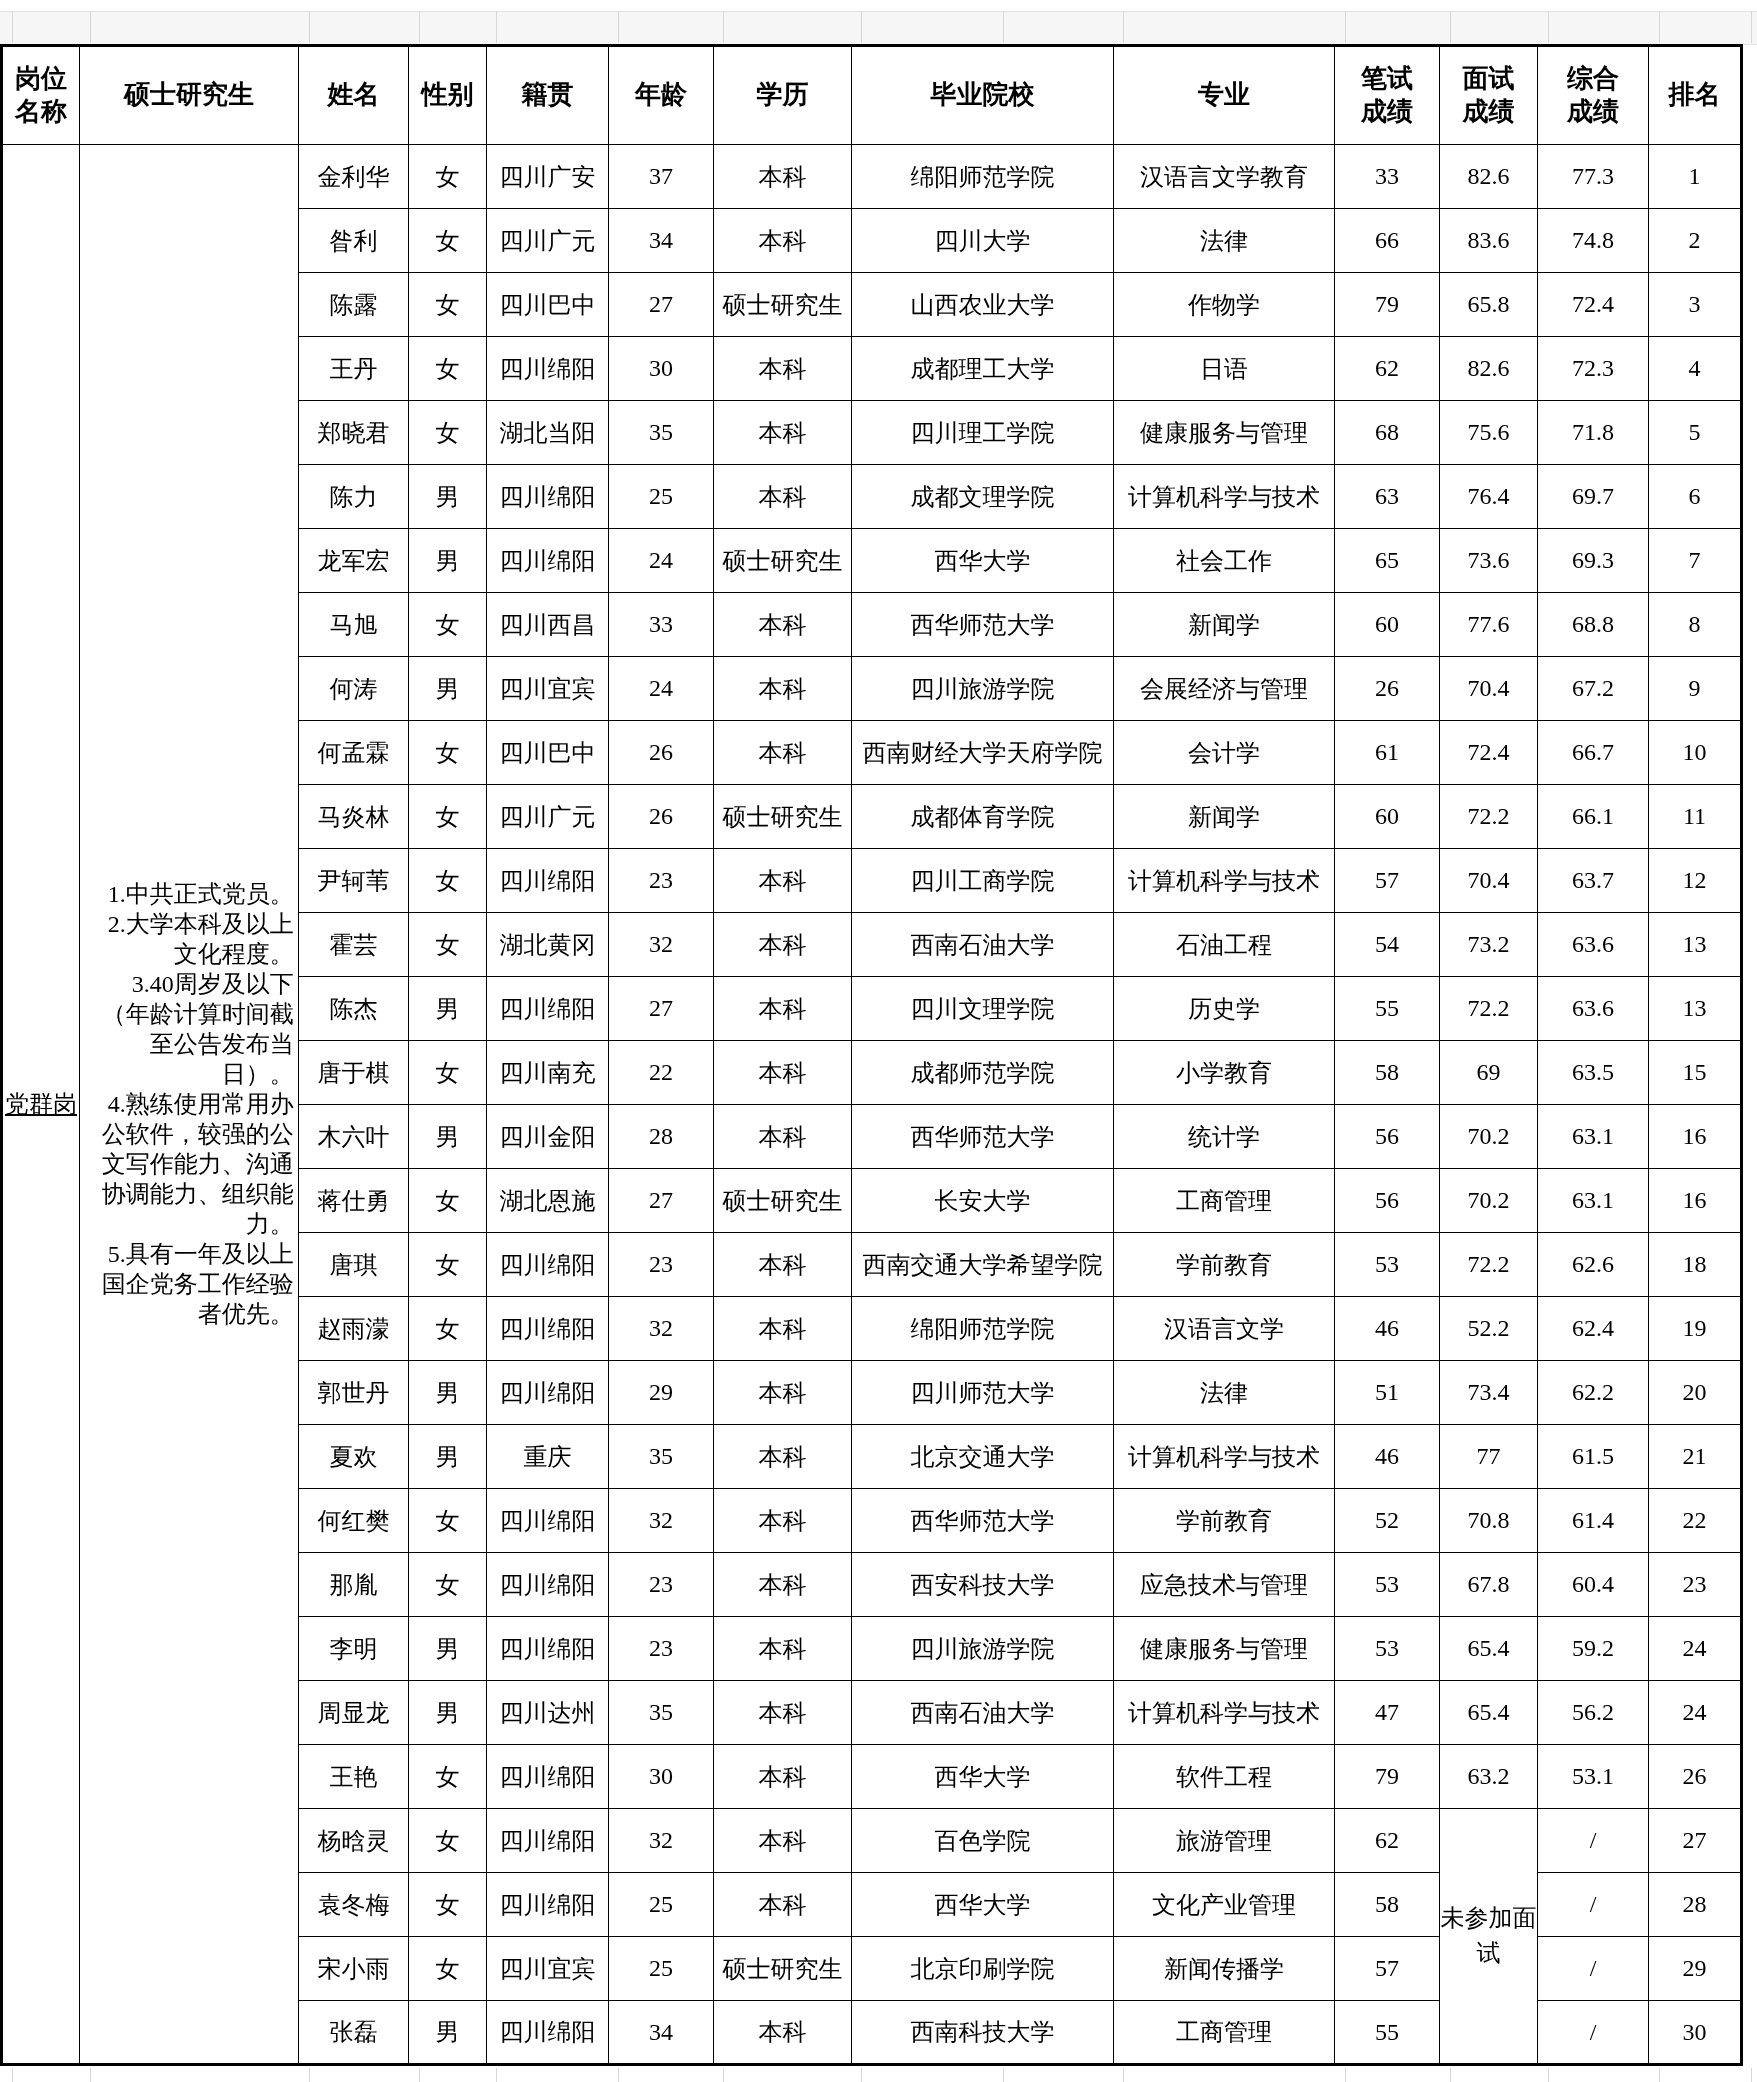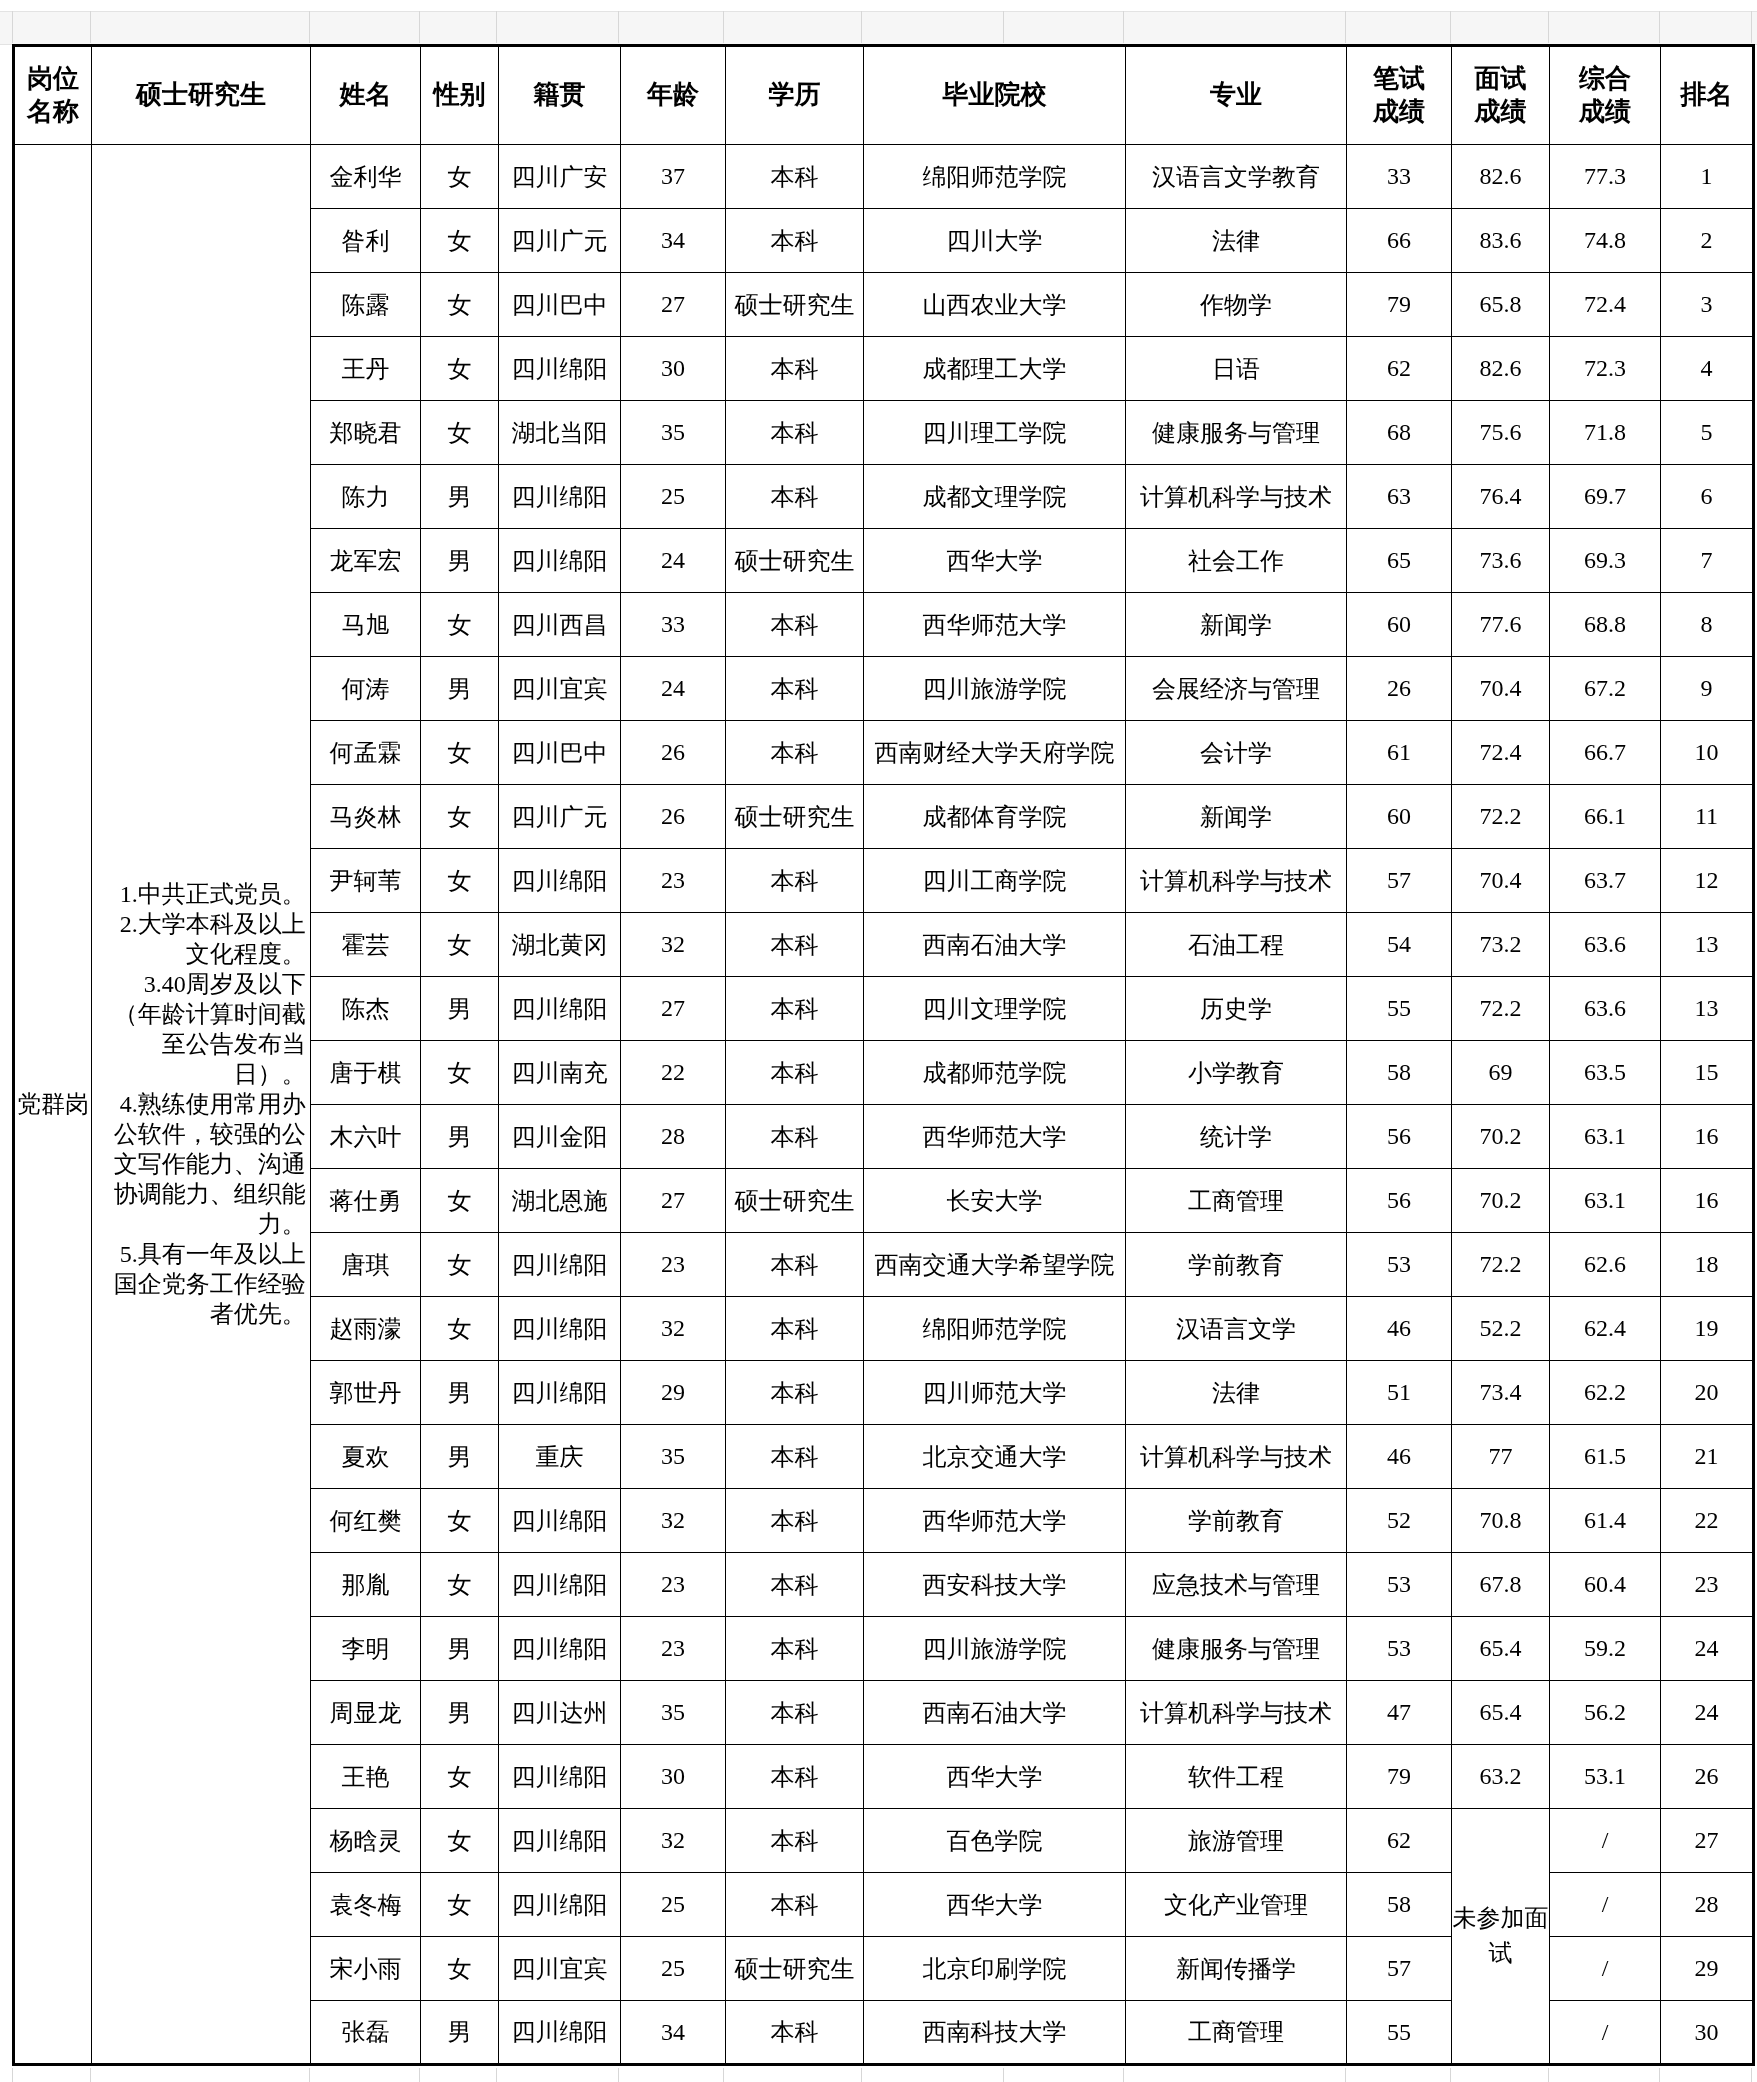"岗位" table.results { left: 12px -> 0 }
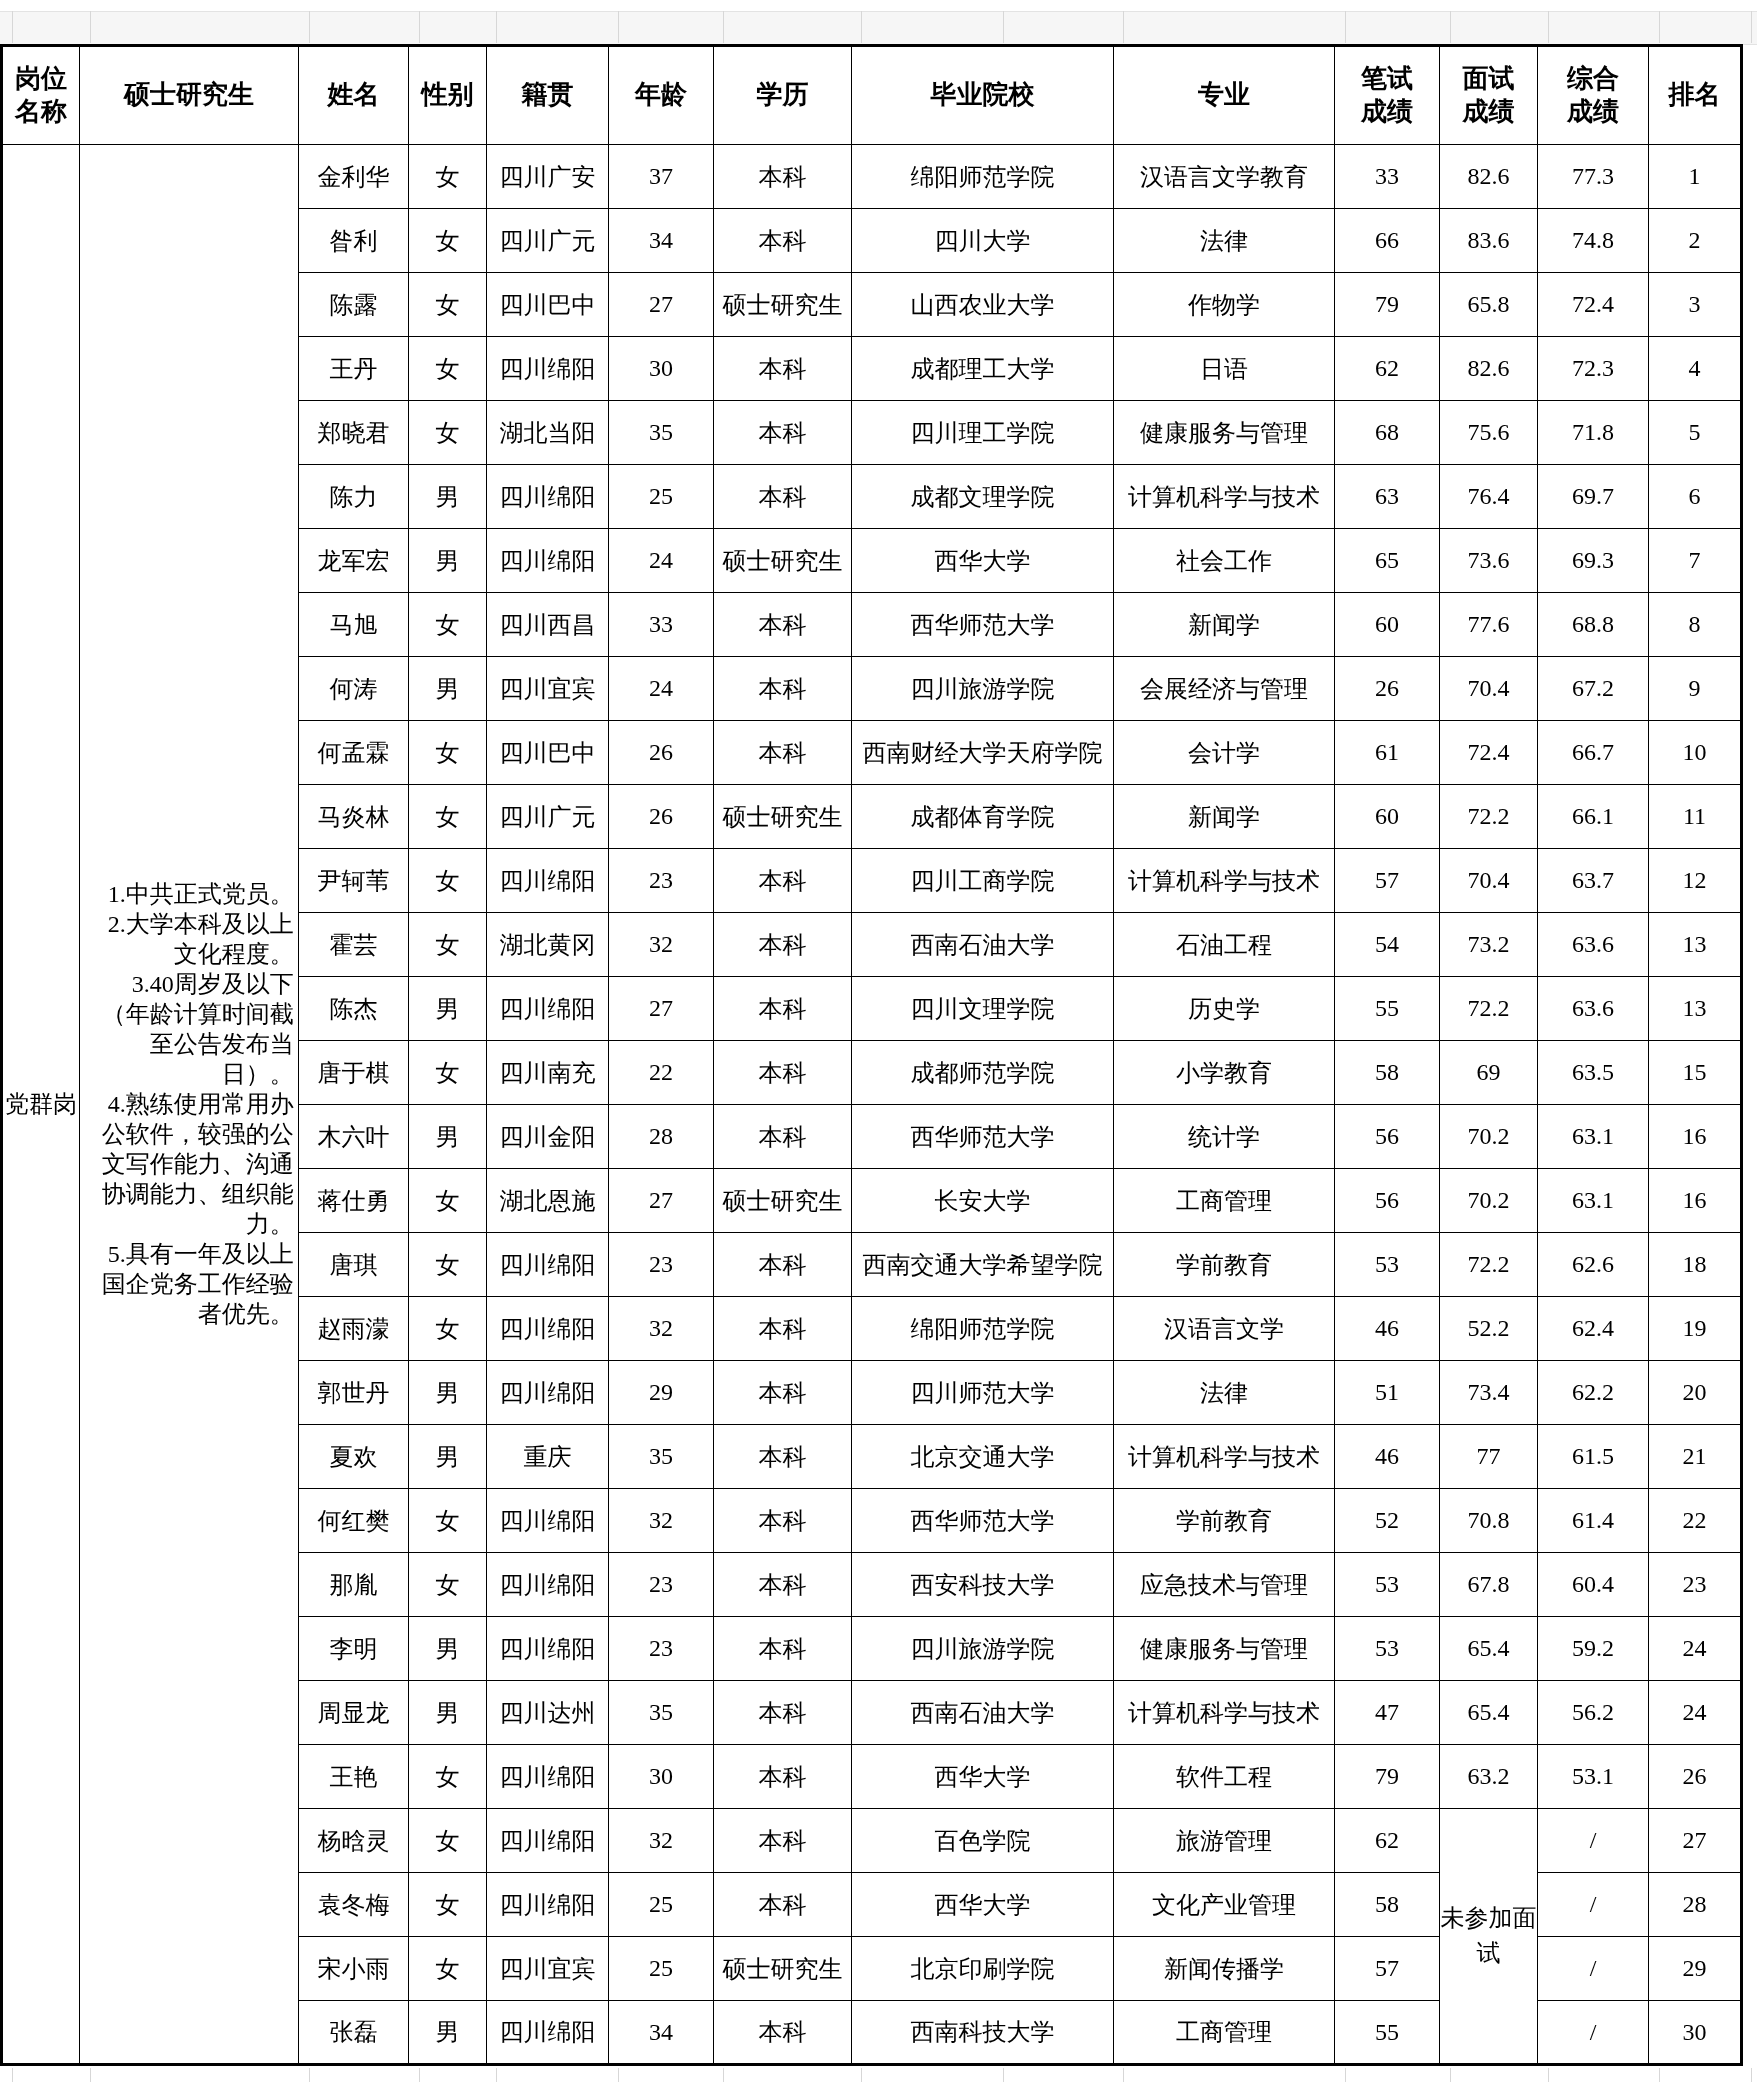"党群岗" td.pos { text-decoration: none -> underline }
